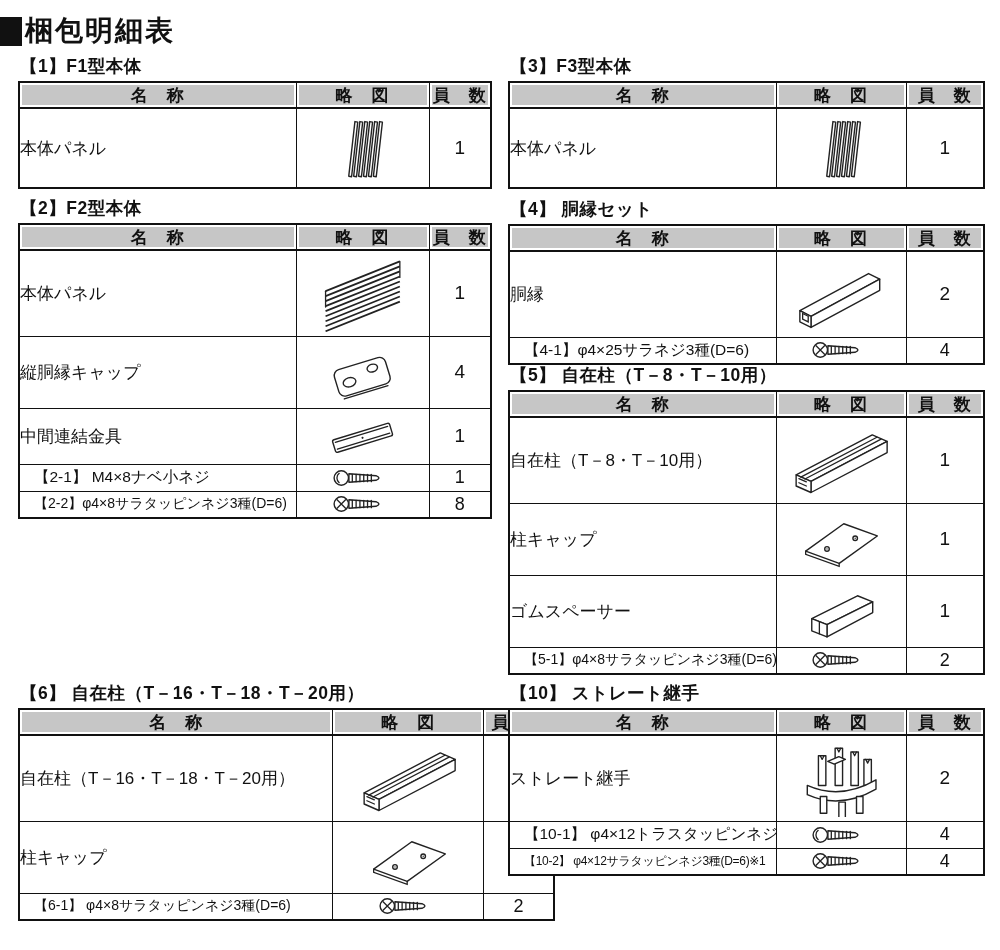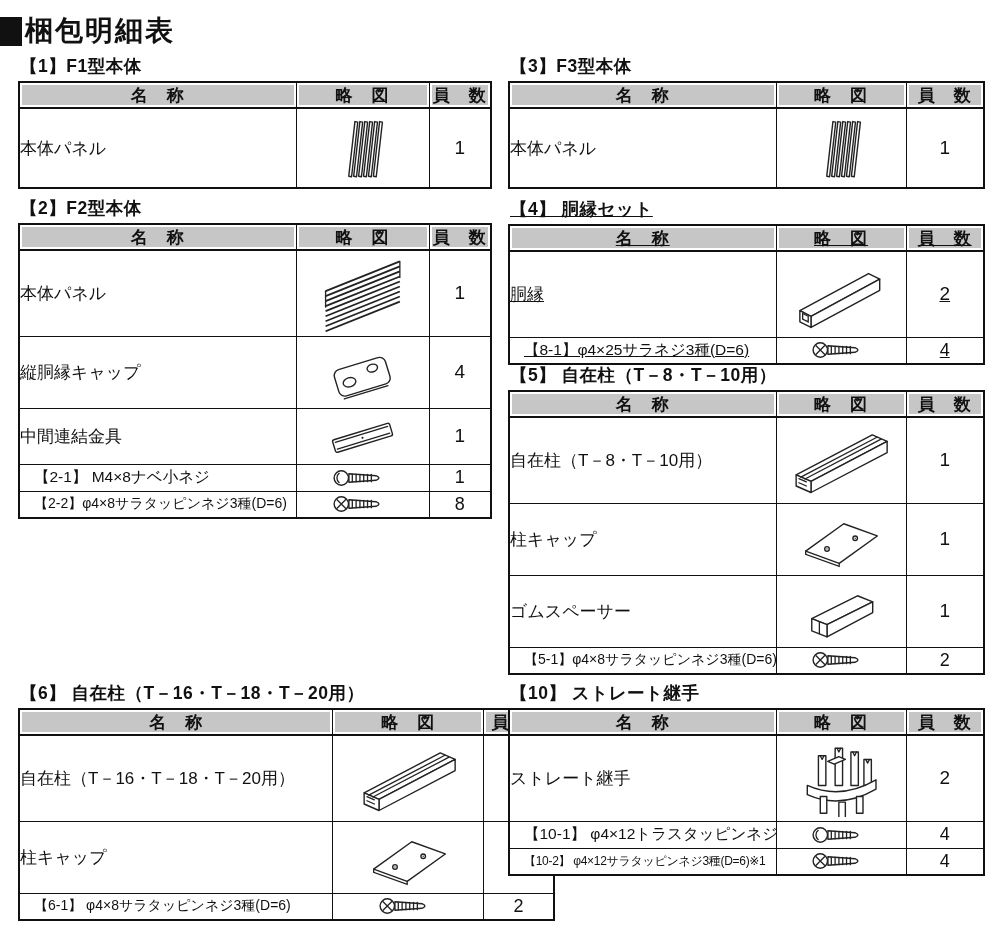"【4】 胴縁セット" #sec-4 { text-decoration: underline -> none }
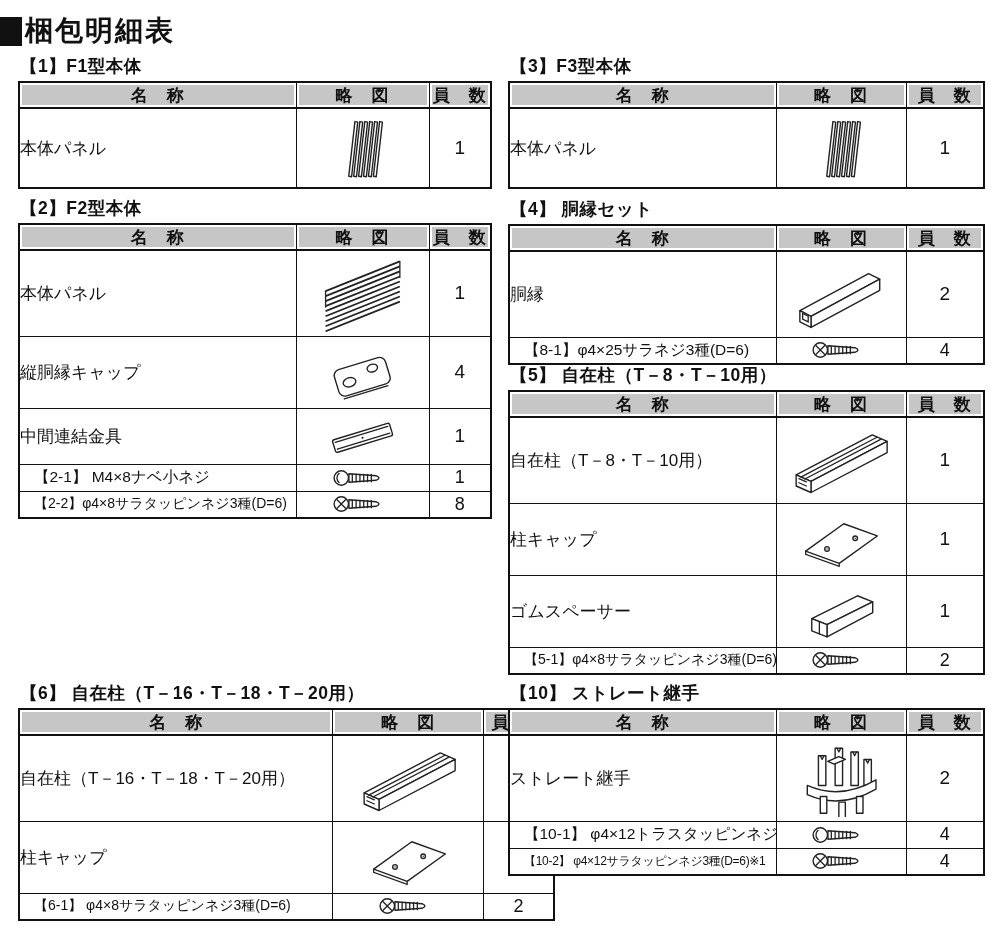"【8-1】φ4×25サラネジ3種(D=6)" td.cell-name { text: 8-1 -> 4-1 }
